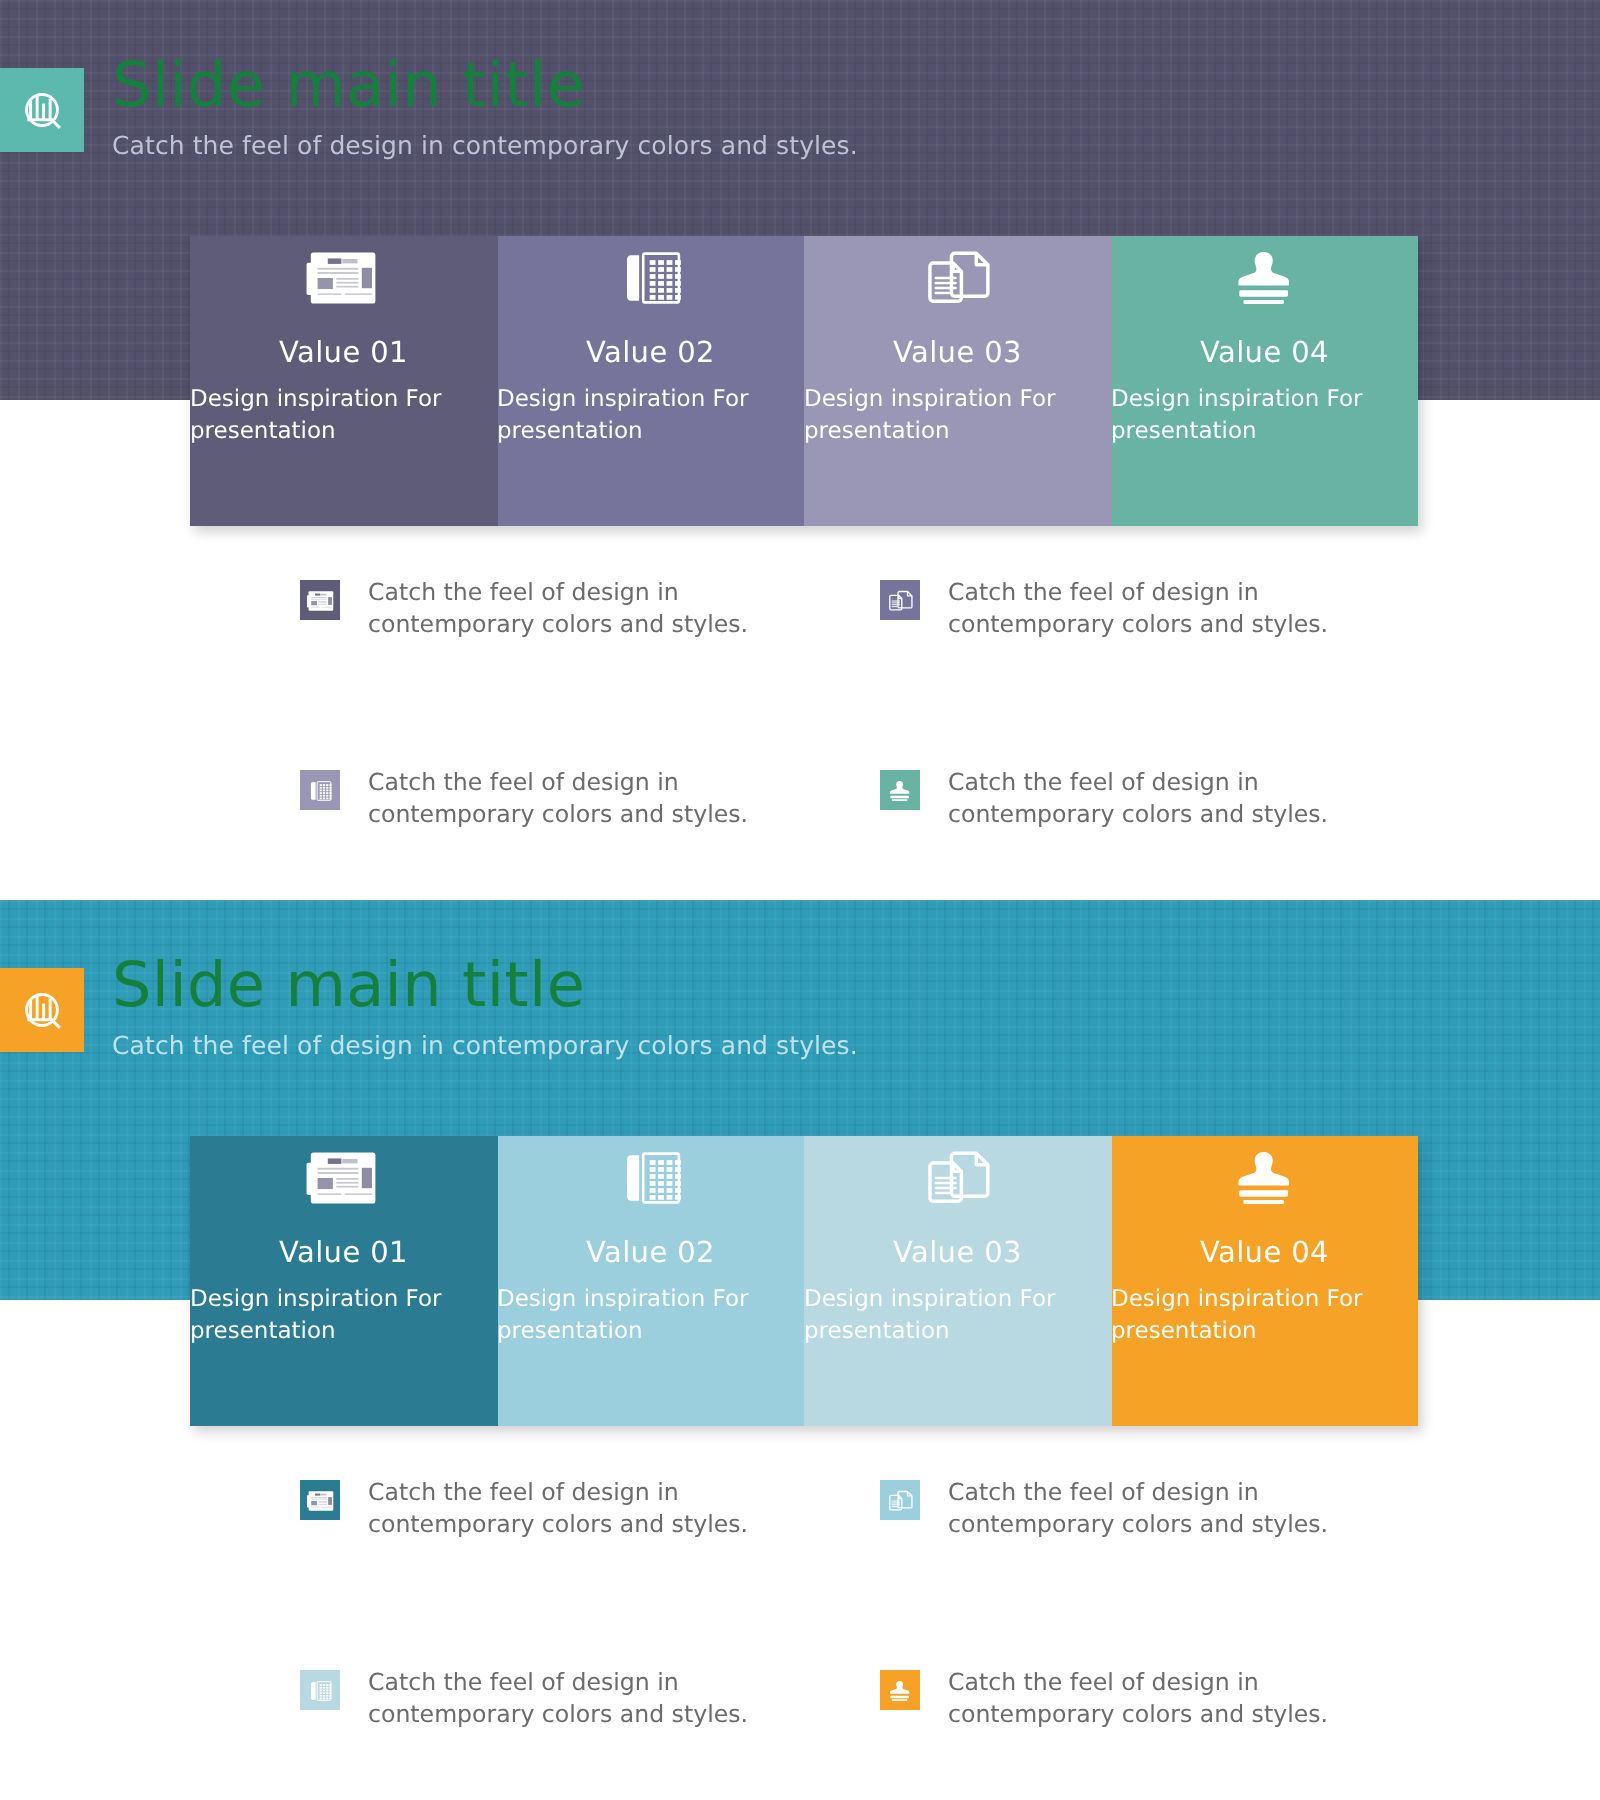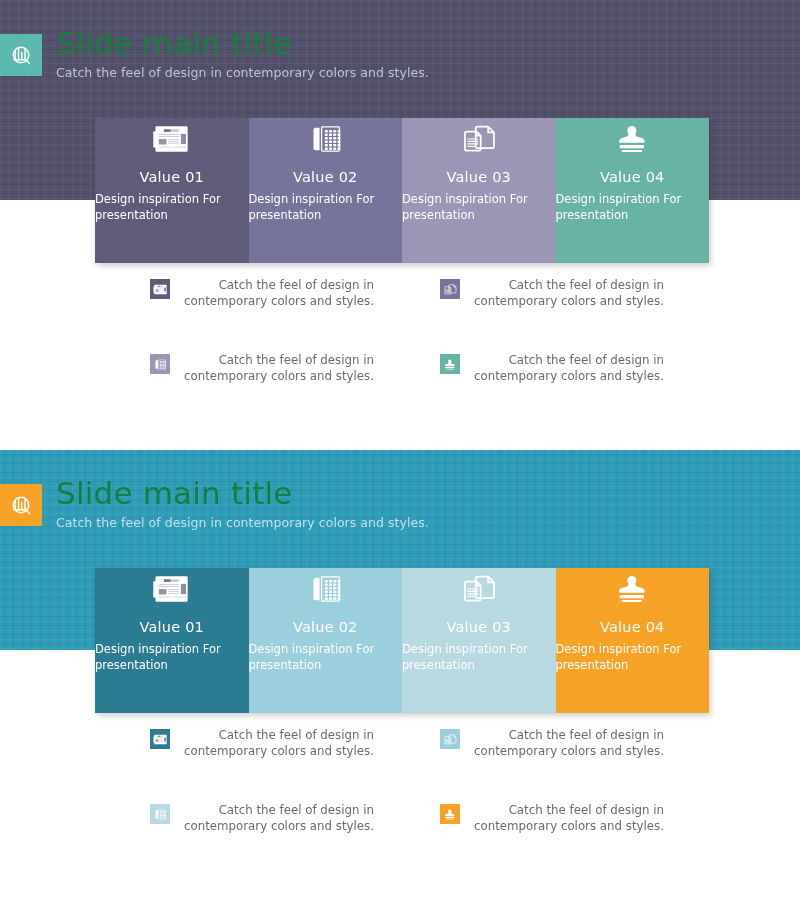"Catch the feel of design in" .bullets { row-gap: 44px -> 64px; text-align: right -> none; top: 278px -> 289px }
